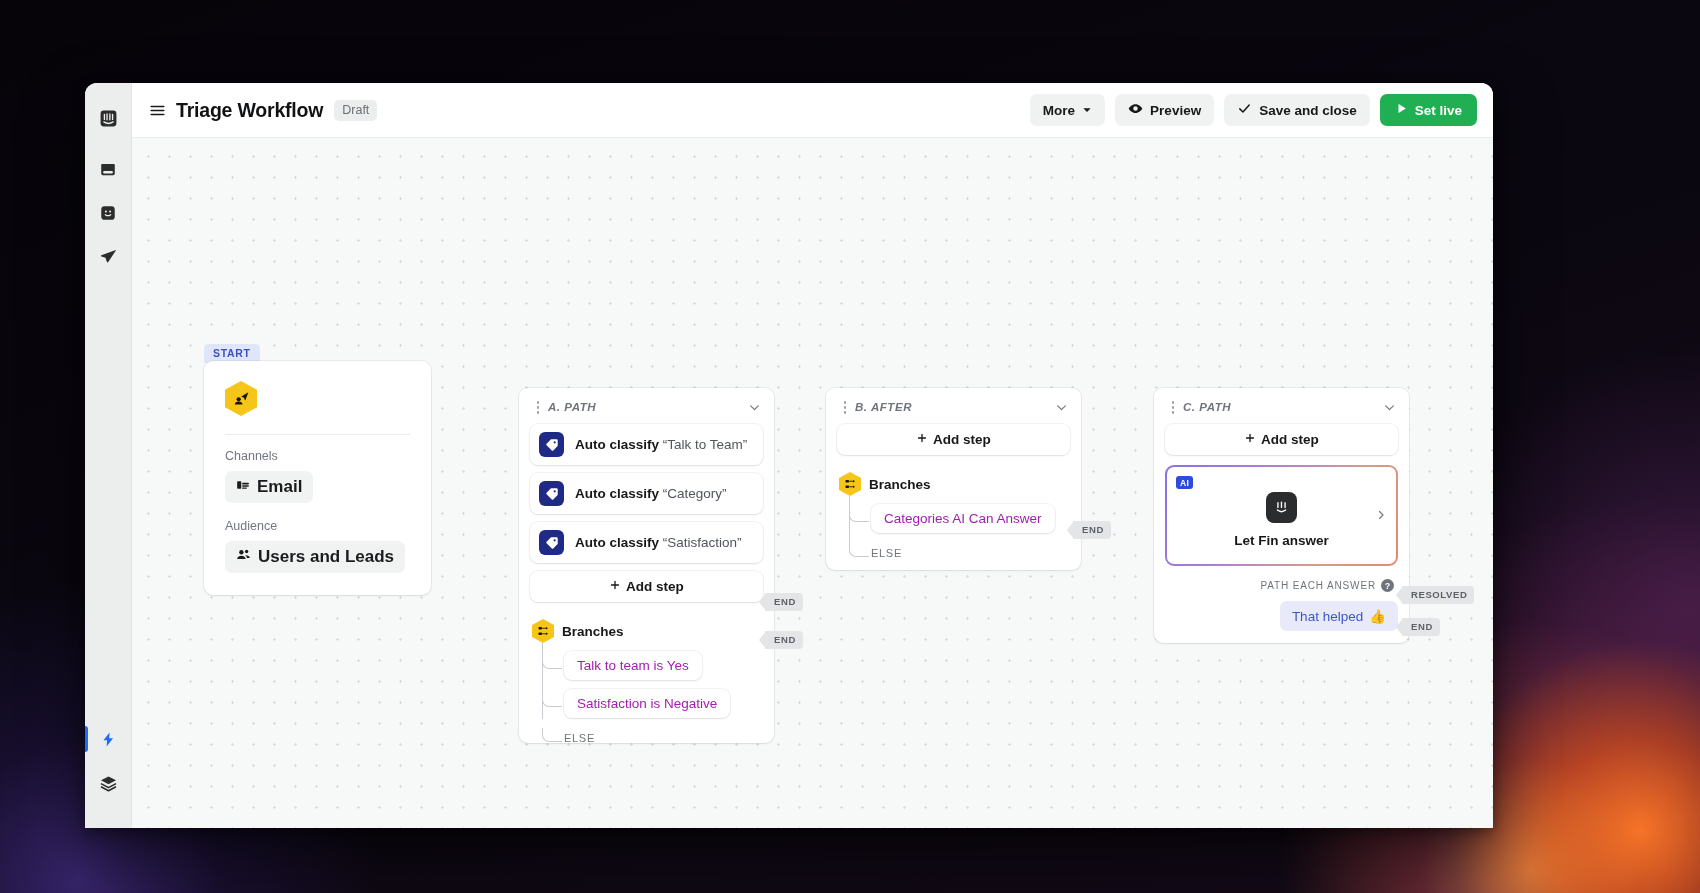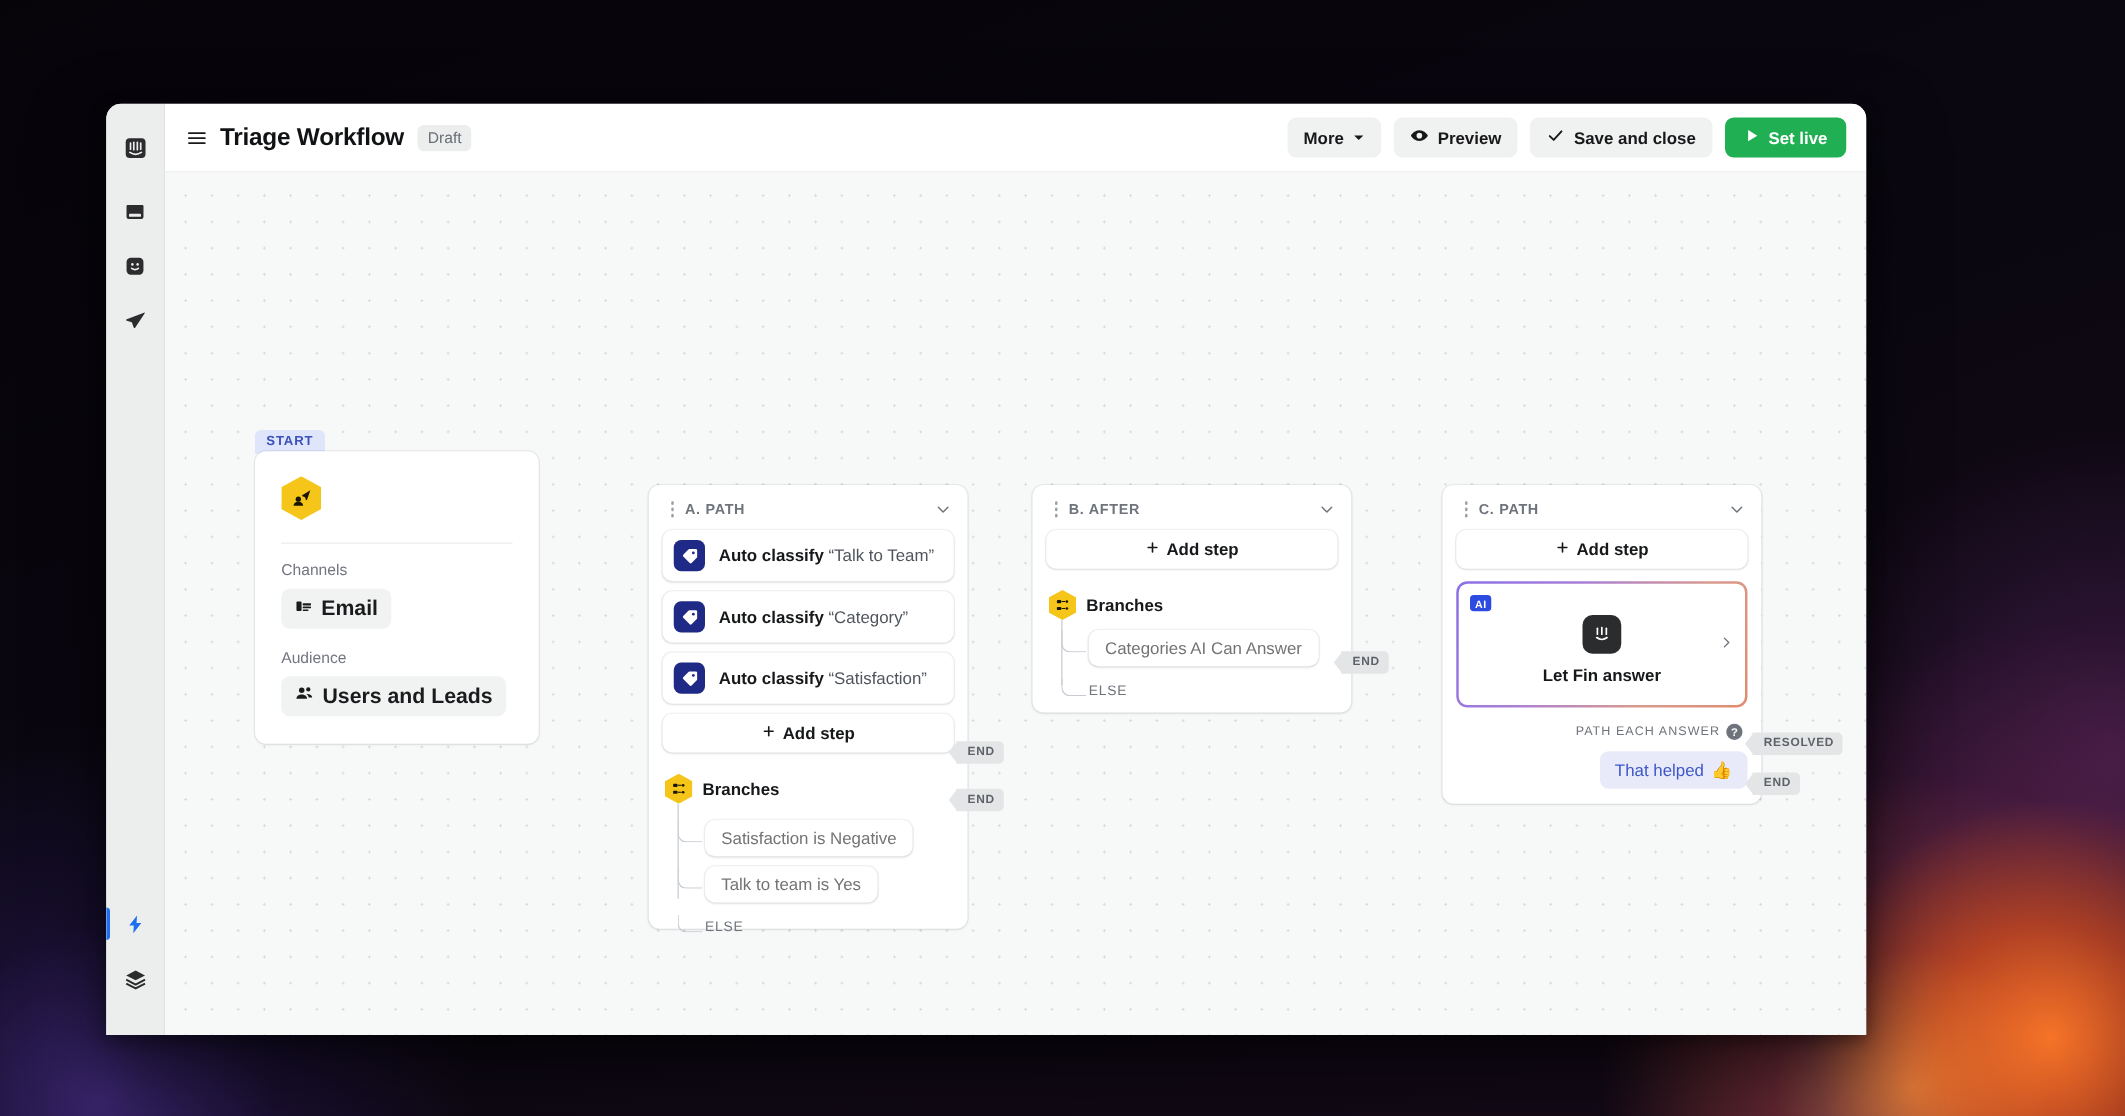"A. PATH" .path-head { align-items: flex-end -> flex-start; font-style: none -> italic }
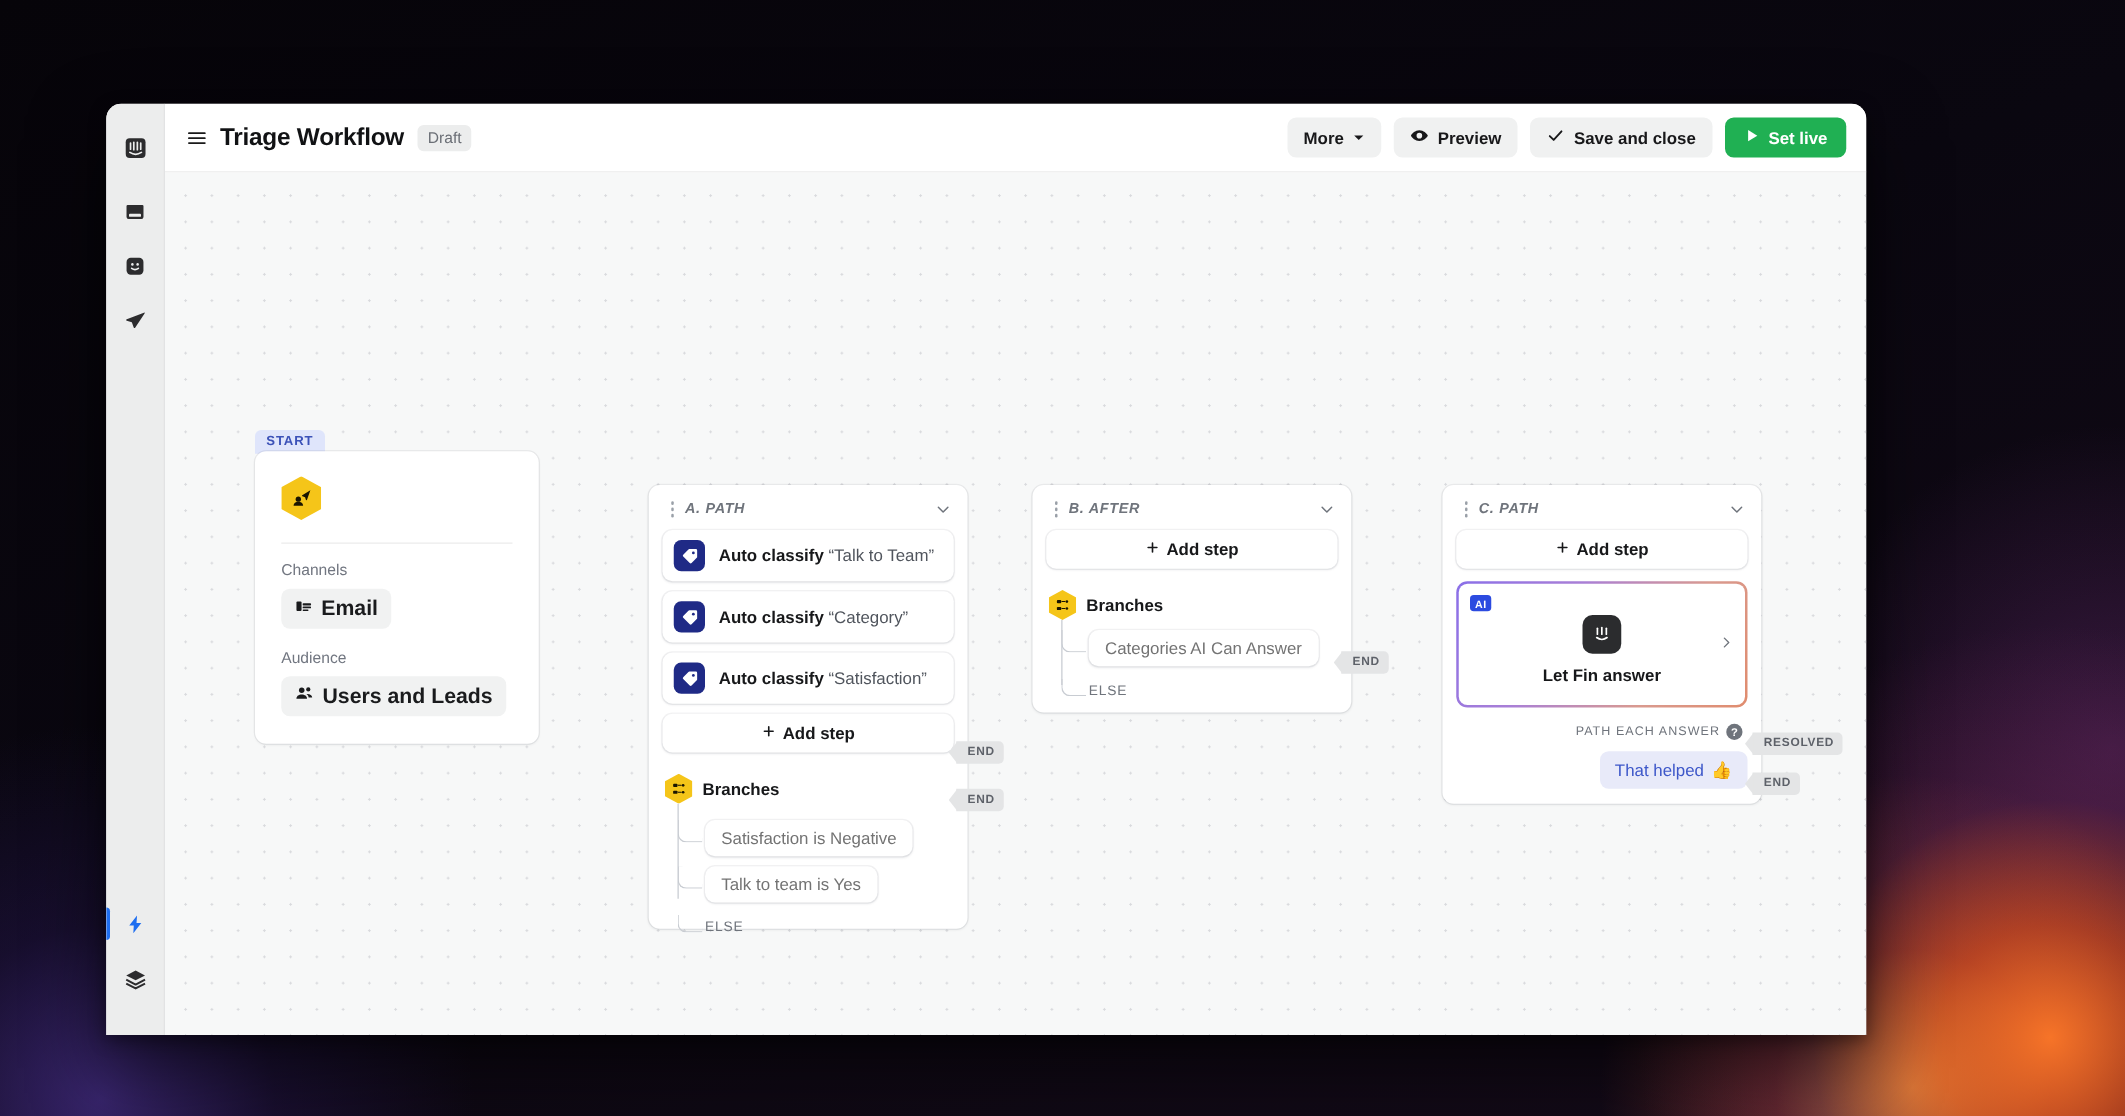"Categories AI Can Answer" .branch-pill { color: #737373 -> #a21caf }
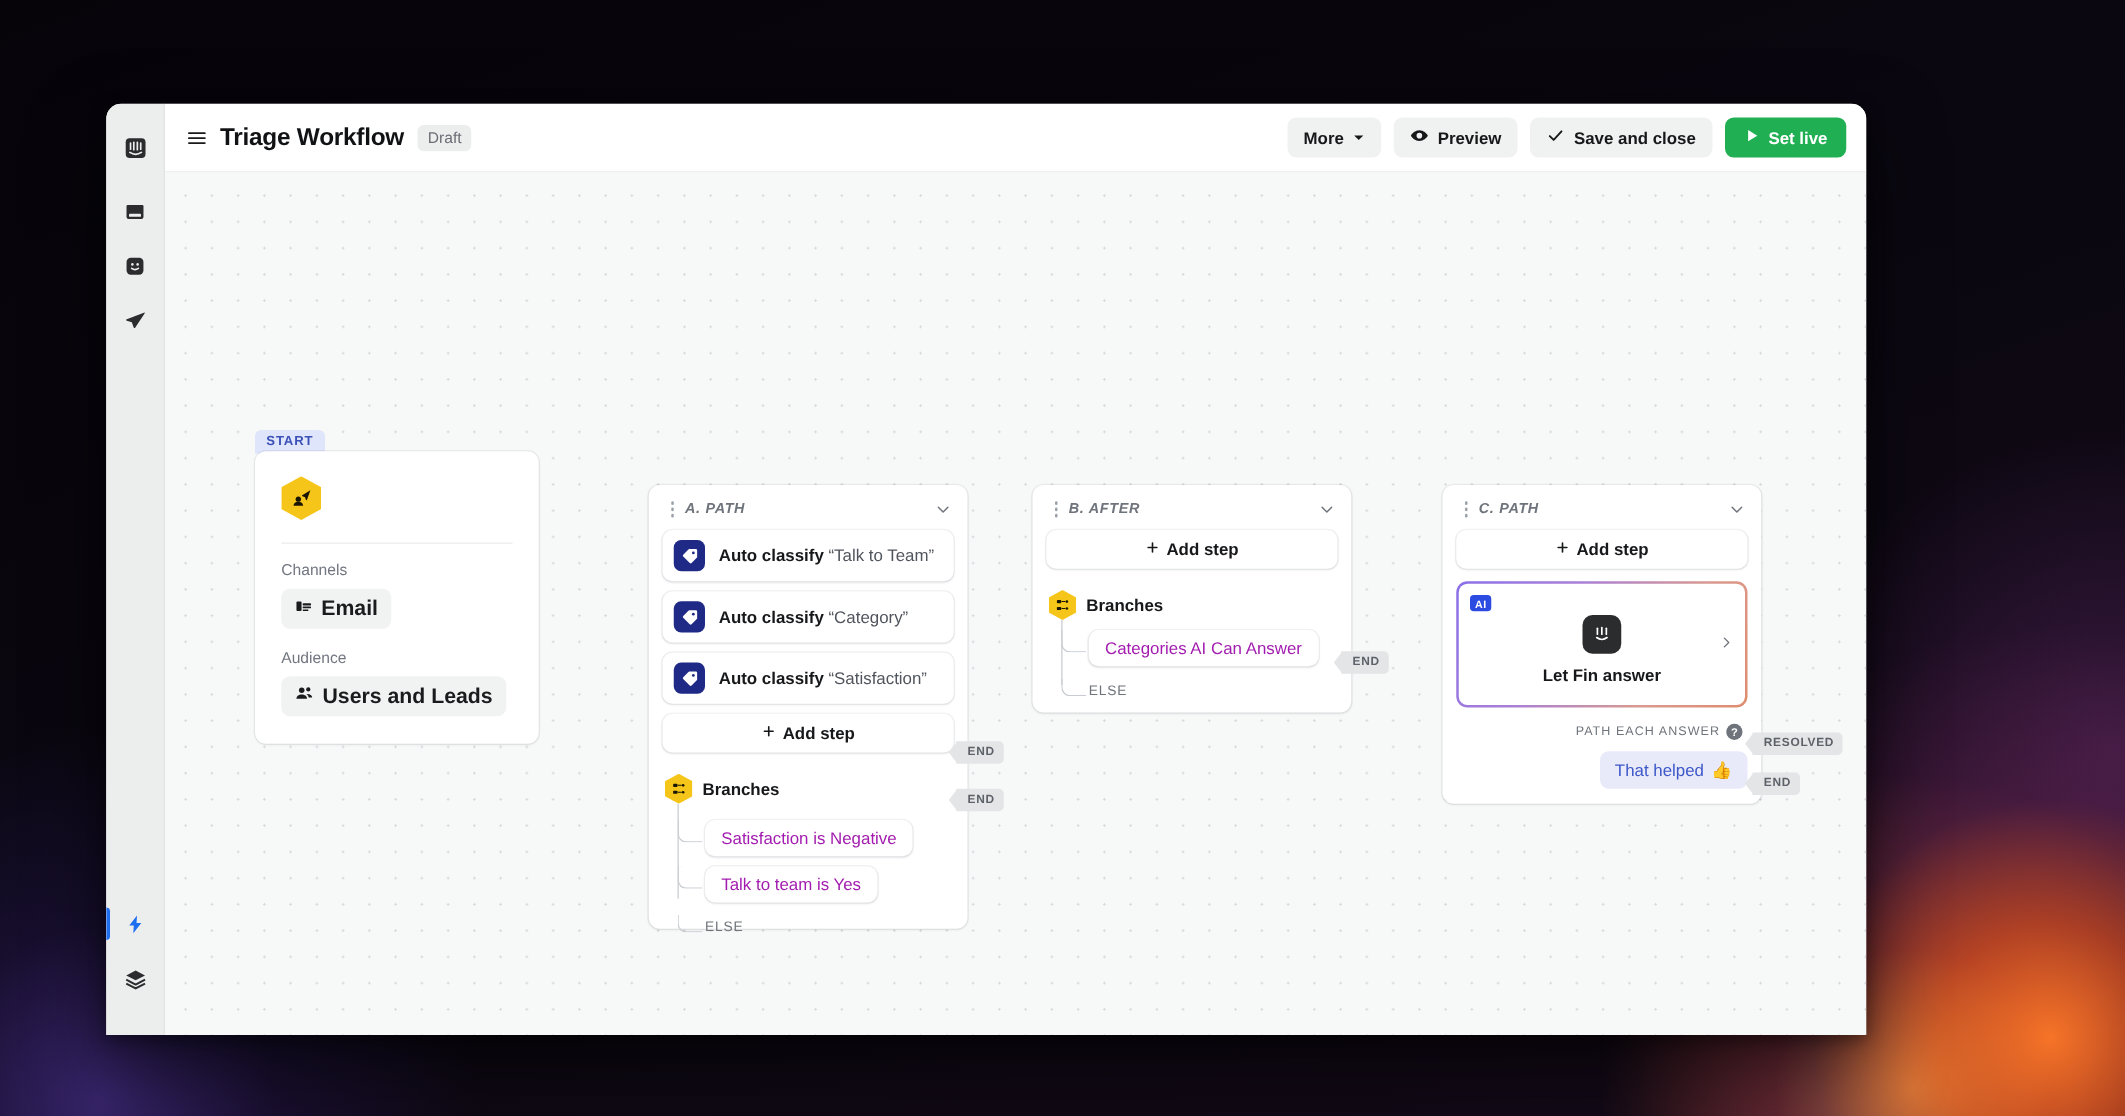"Satisfaction is Negative" div.branch-item { order: before "Talk to team is Yes" -> after "Talk to team is Yes" }
